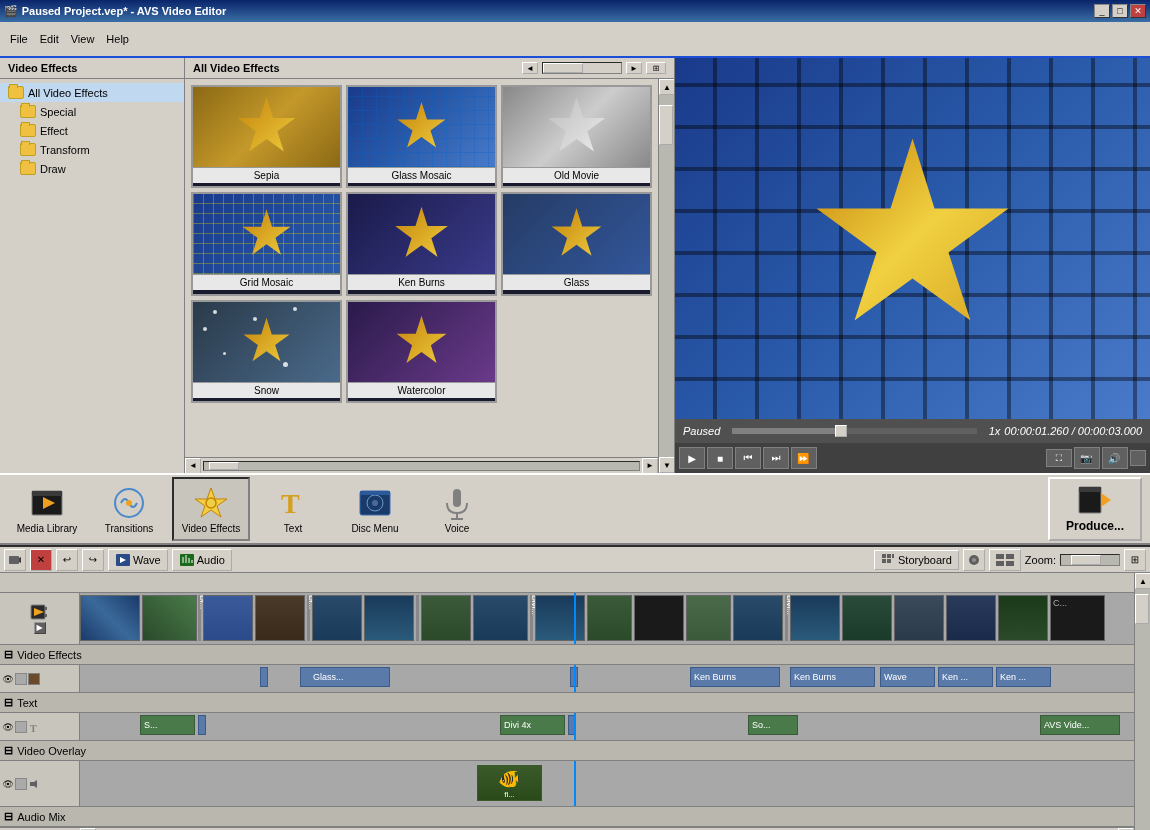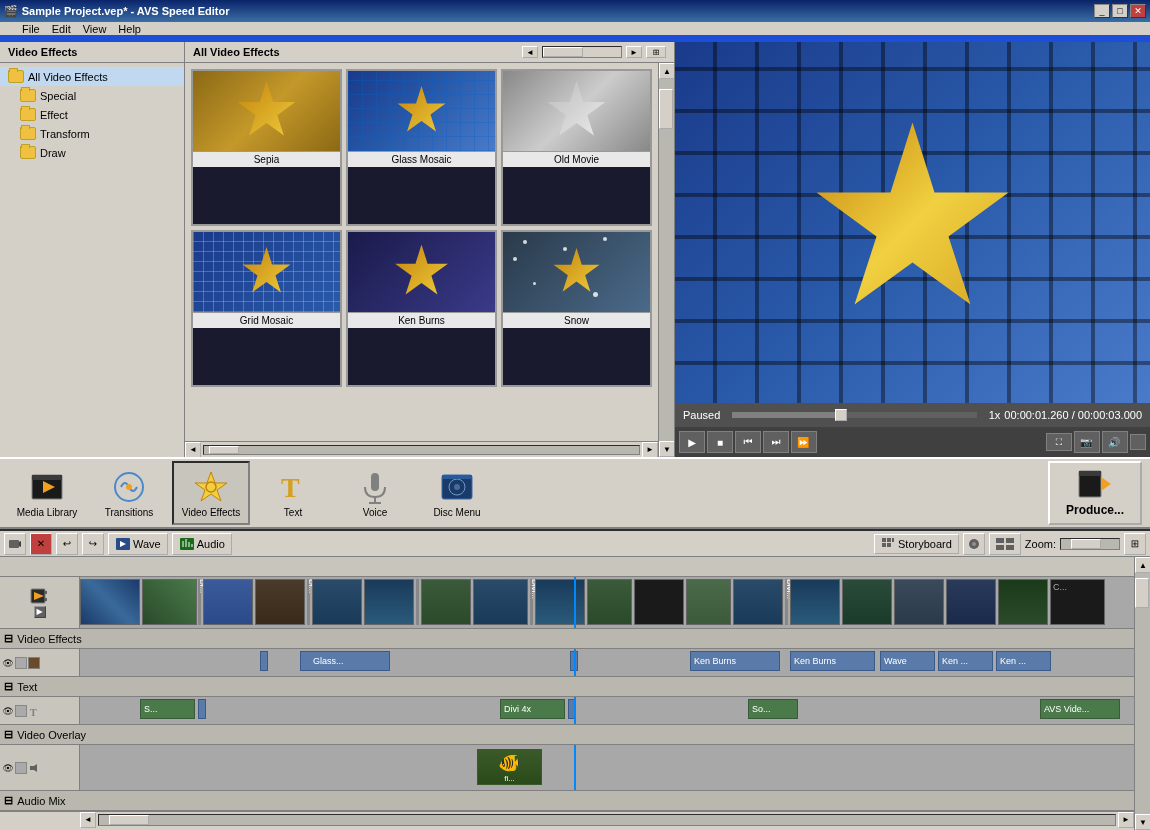"Sample Project.vep* - AVS Speed" span { text: Sample Project.vep* - AVS Speed -> Paused Project.vep* - AVS Video }
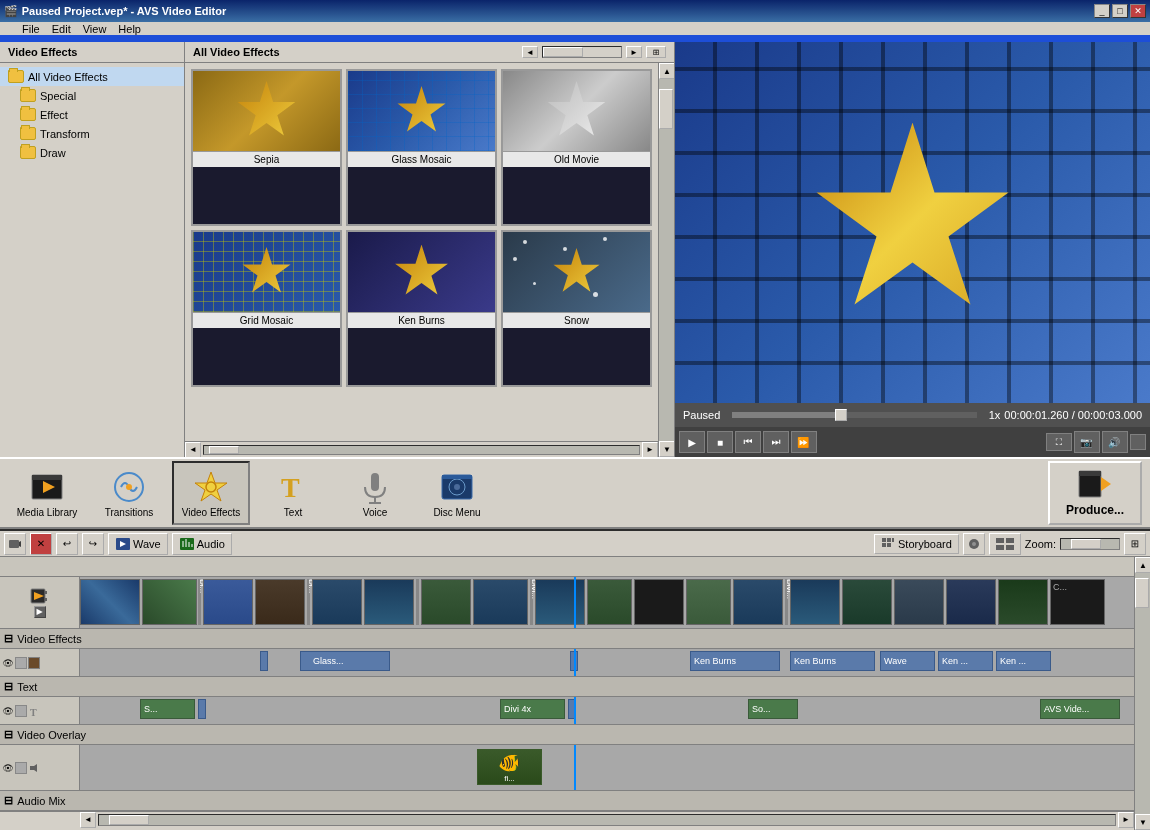"File" #menubar { border-bottom: 7px solid #1d4ed8 -> 2px solid #1d4ed8; height: 20px -> 36px; padding: 0 16px -> 0 4px }
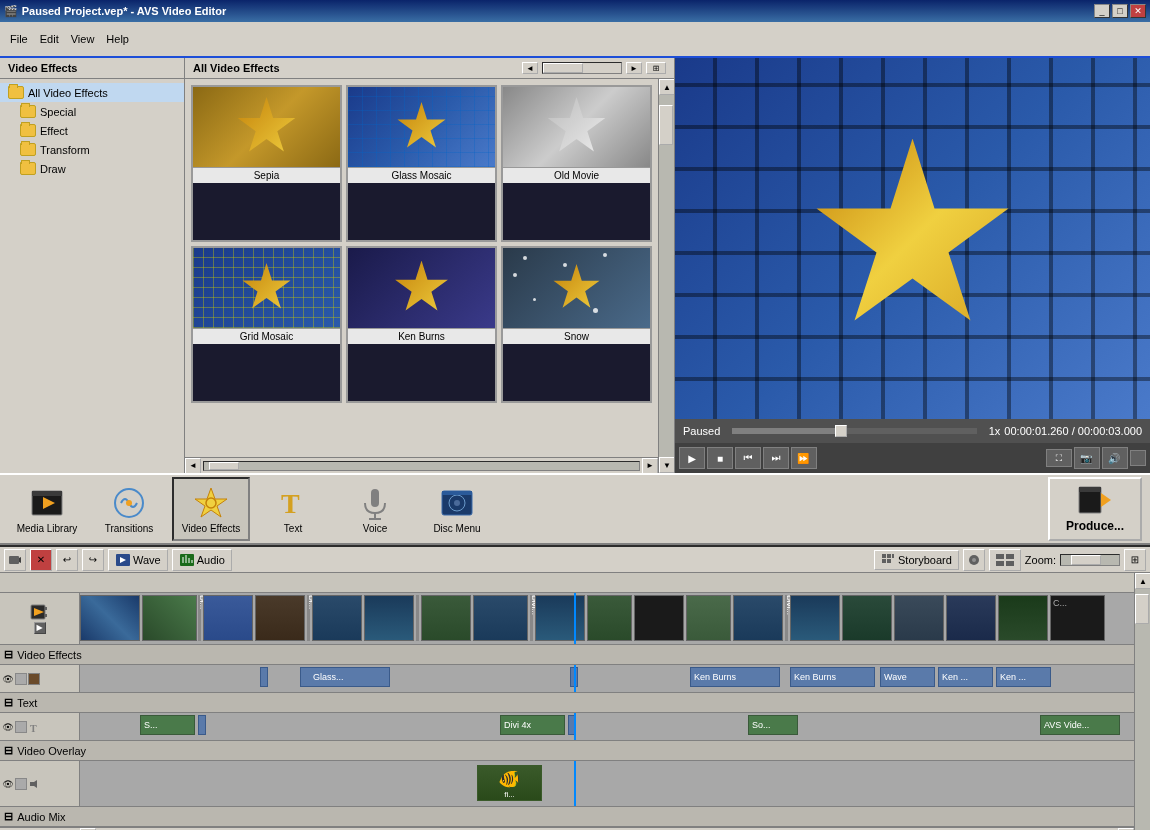"Glass" div.effect-cell { html: none -> <div> <div> <div></div> <div></div> </div> <div>Glass</div> </div> }
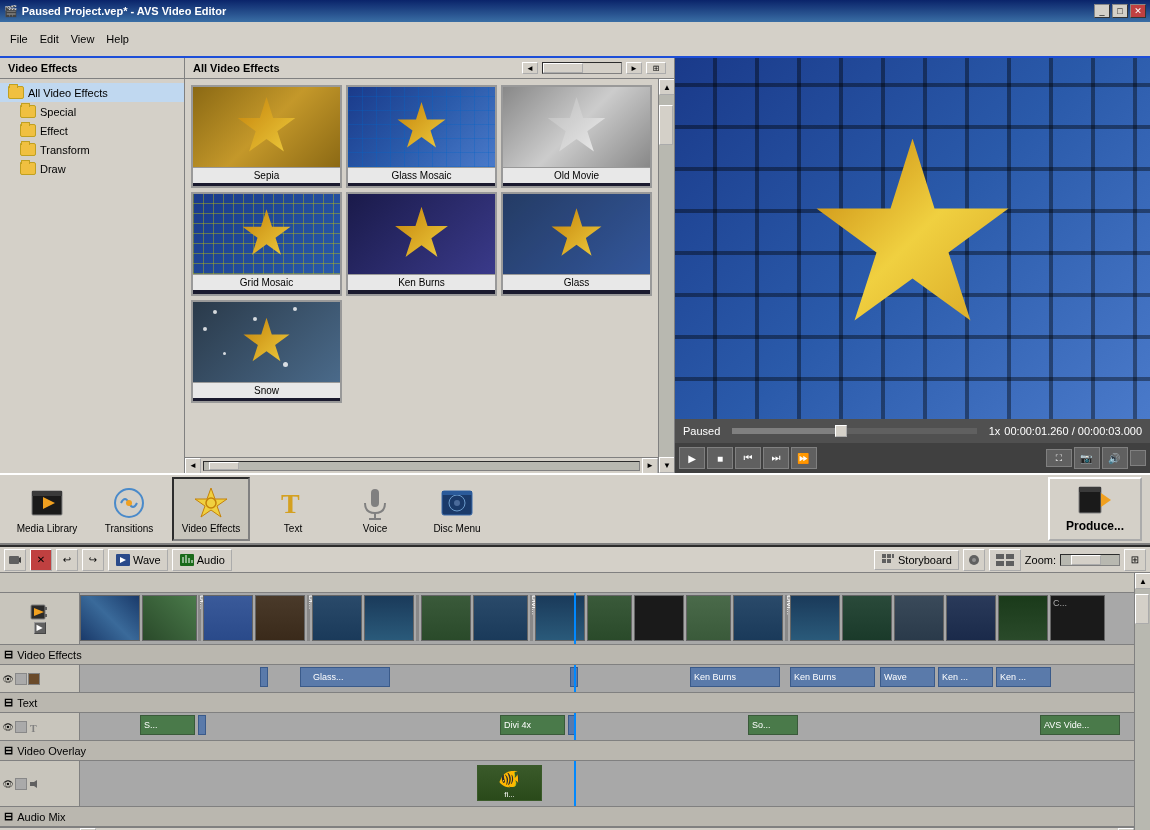"Watercolor" div.effect-cell { html: none -> <div> <div> <div></div> </div> <div>Watercolor</div> </div> }
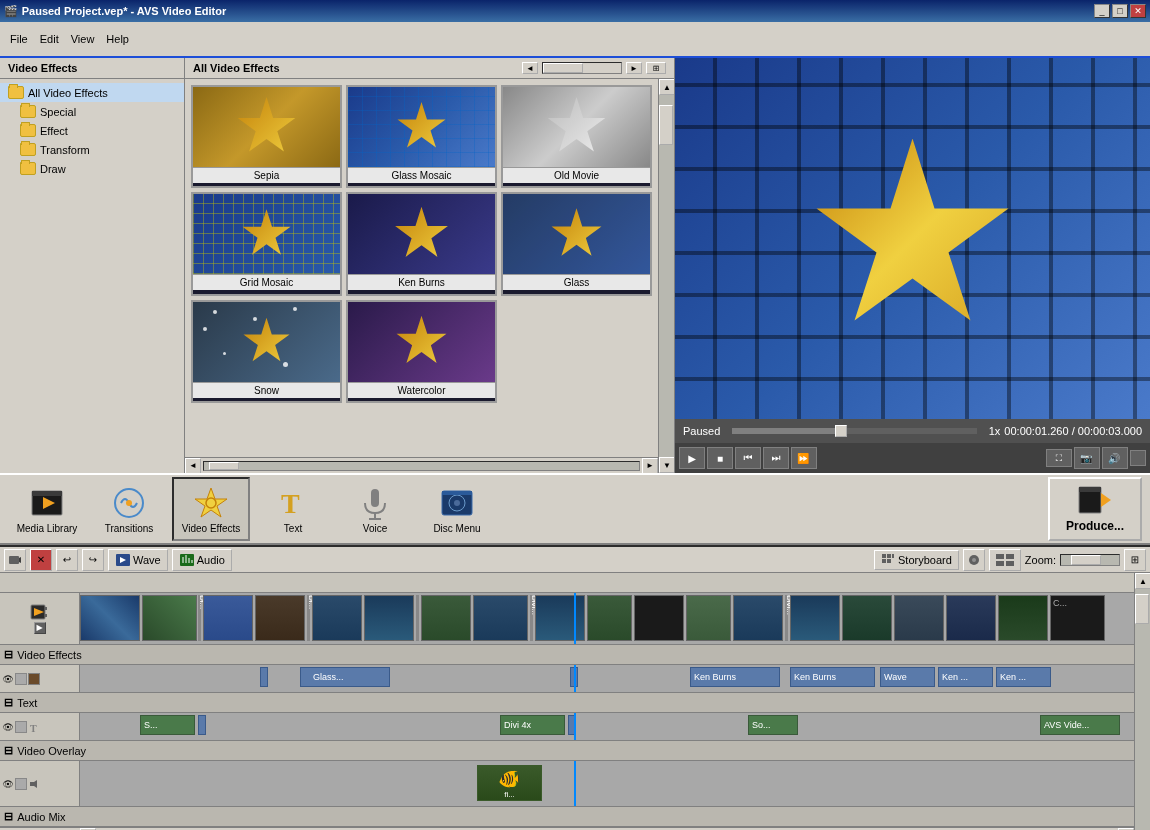"Paused" #preview-status { font-style: none -> italic }
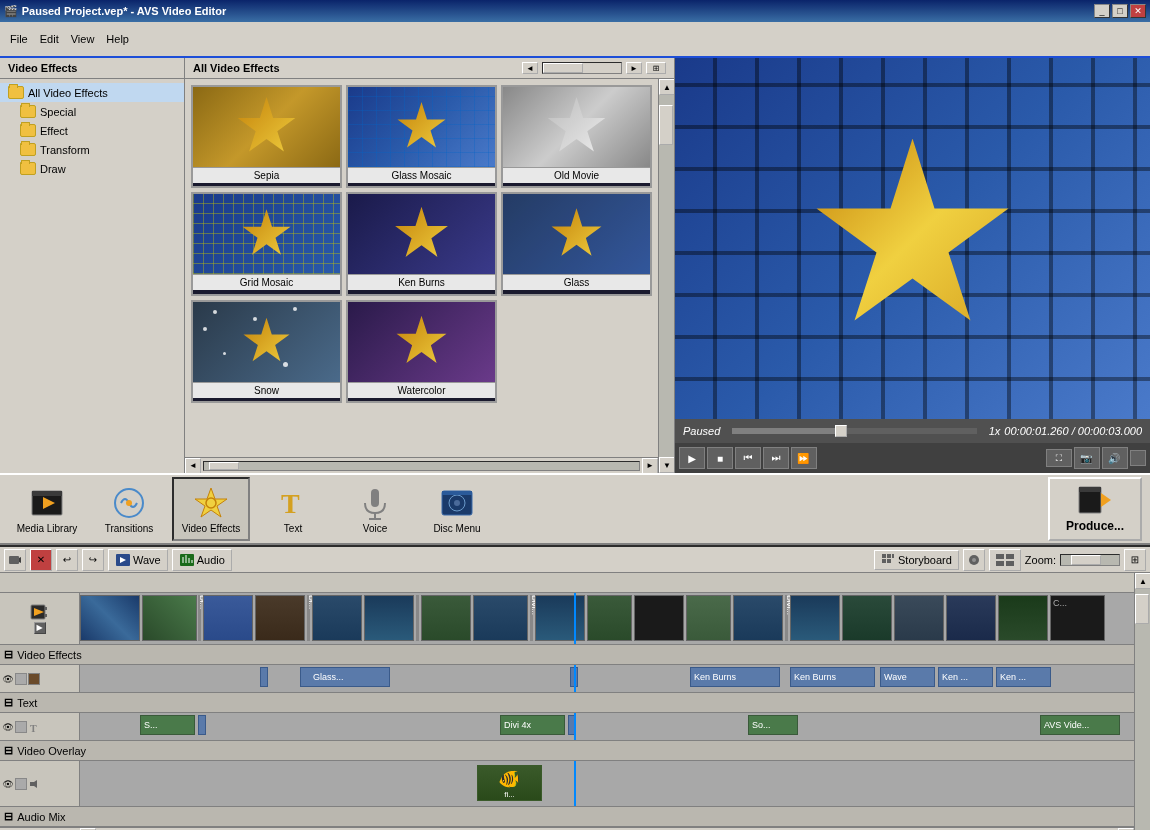"Voice" div.tool-btn { order: before "Disc Menu" -> after "Disc Menu" }
